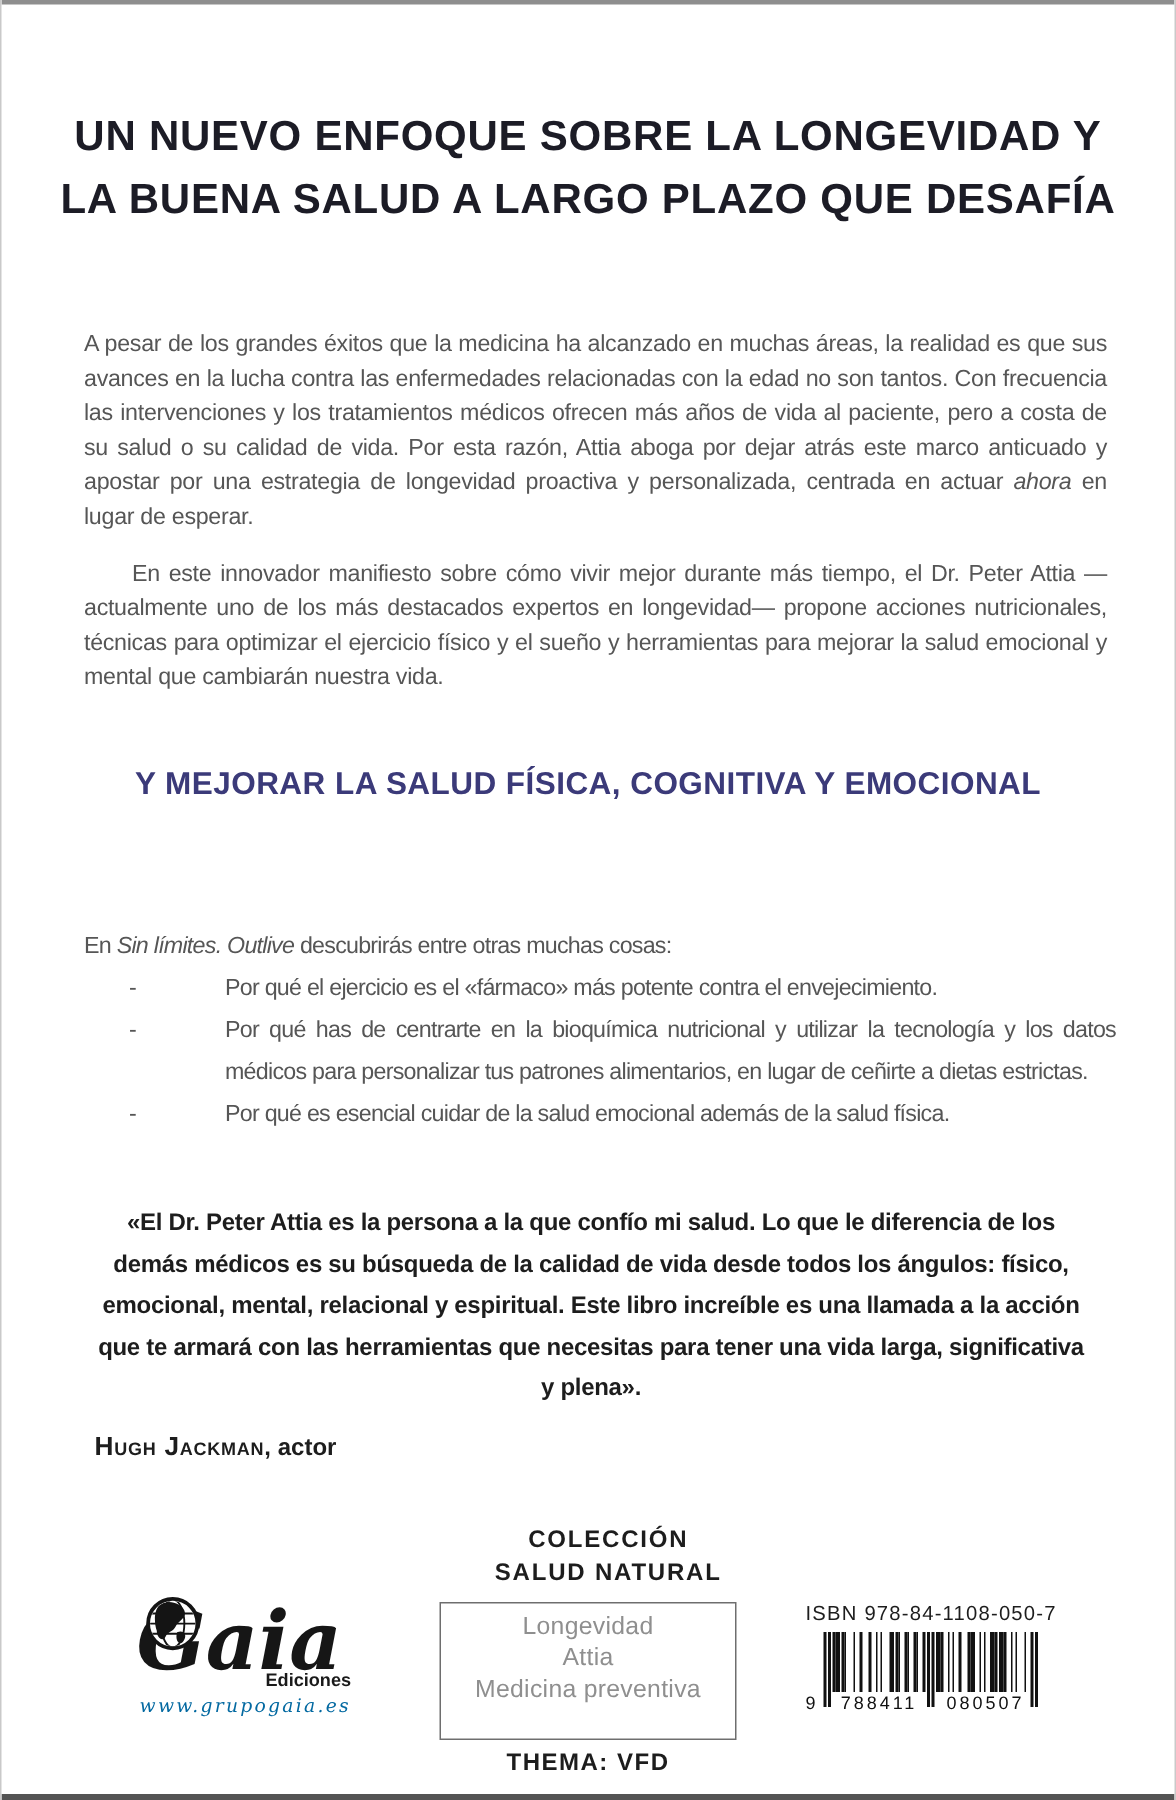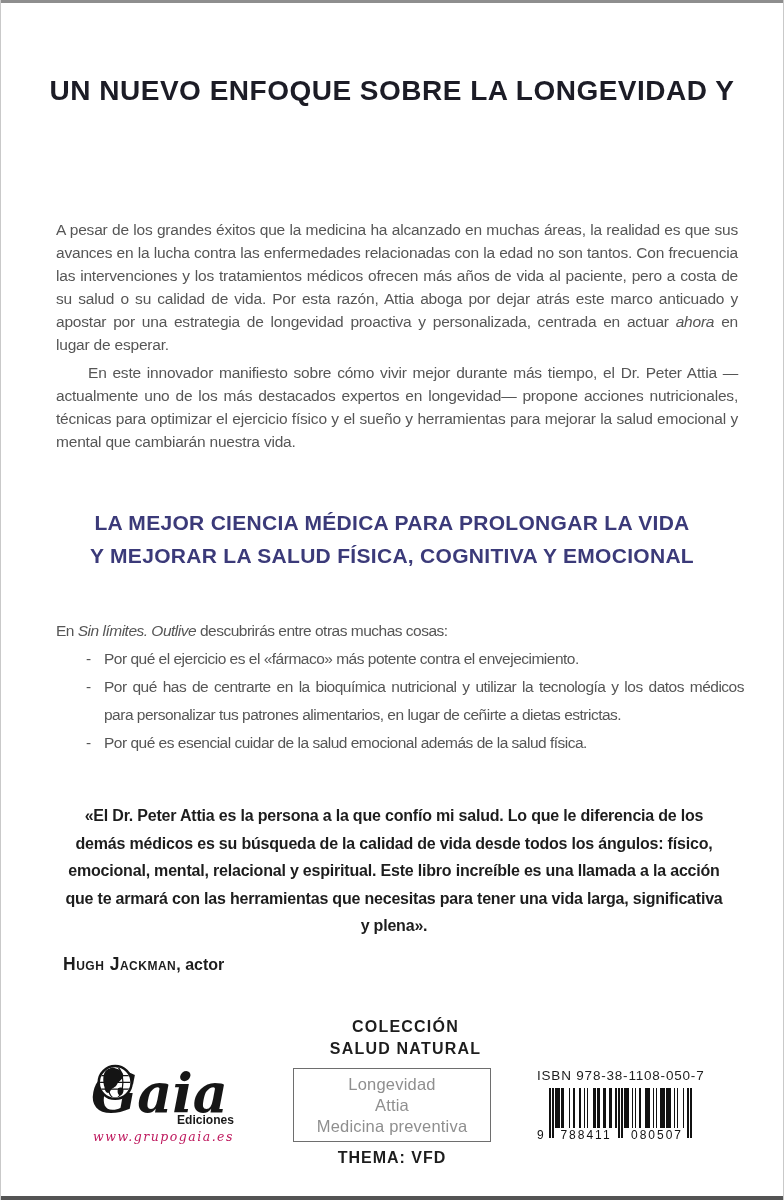"LA BUENA SALUD A LARGO" div { html: none -> <div>LA BUENA SALUD A LARGO PLAZO QUE DESAFÍA</div> }
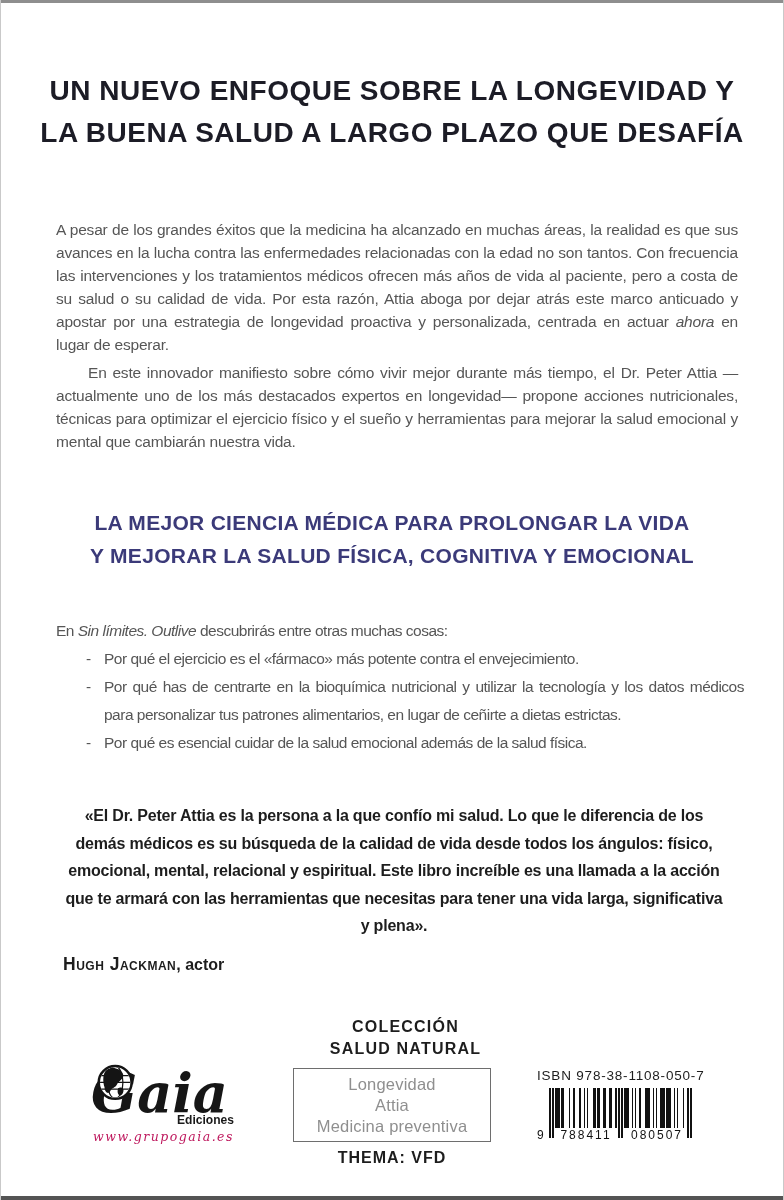"En este innovador manifiesto sobre" .bodycopy p + p { margin-top: 5px -> 15px }
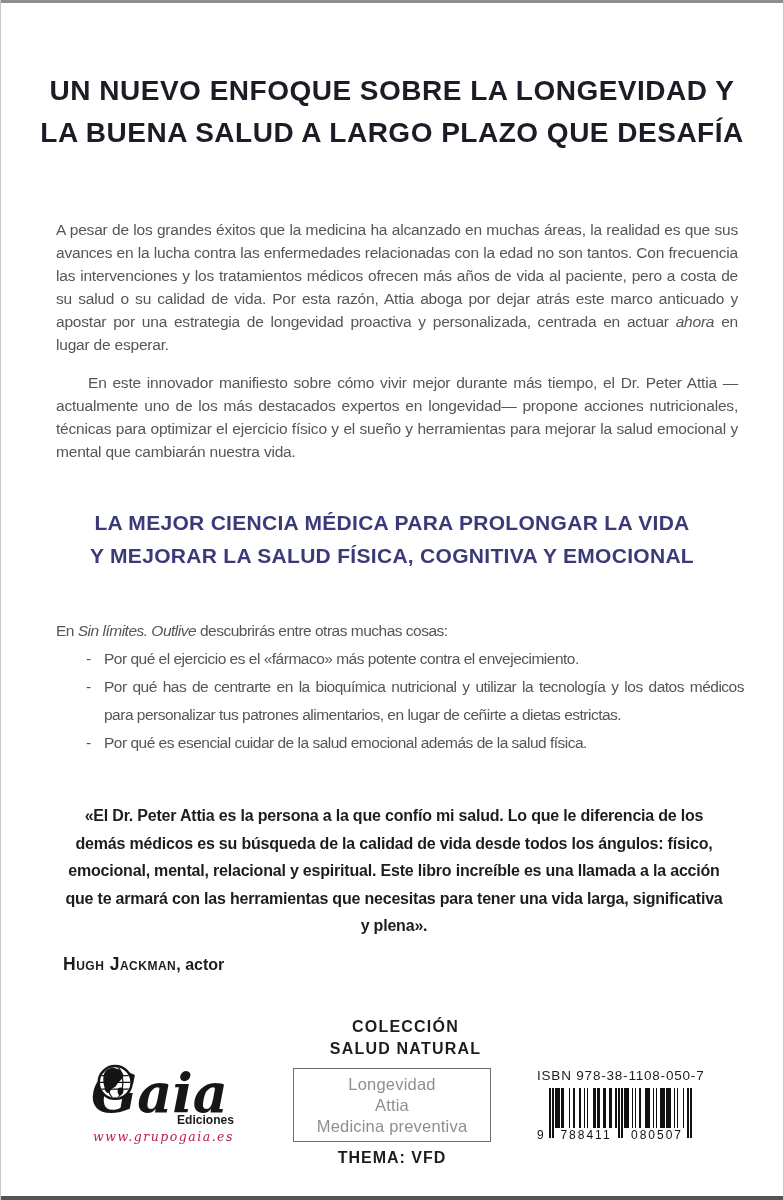"LA MEJOR CIENCIA MÉDICA PARA" div { html: <div>LA MEJOR CIENCIA MÉDICA PARA PROLONGAR LA VIDA</div> -> none }
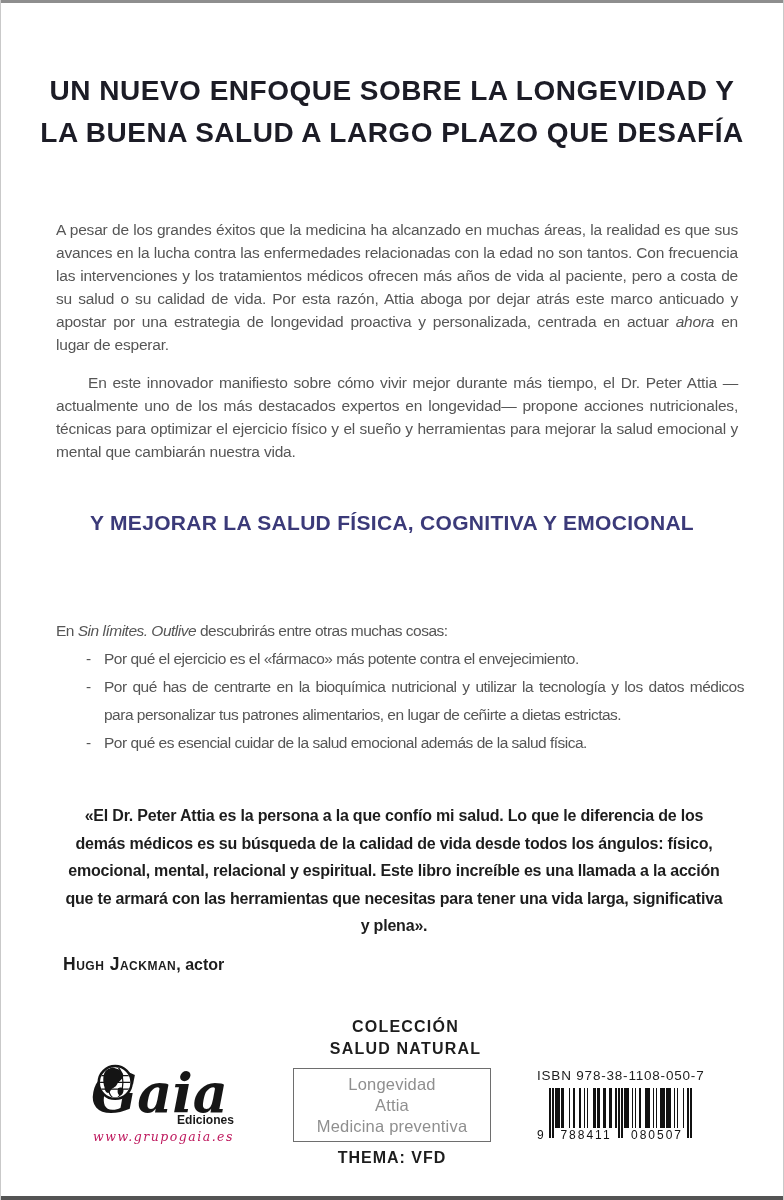"Por qué el ejercicio es" .hl-text { margin-left: none -> 46px }
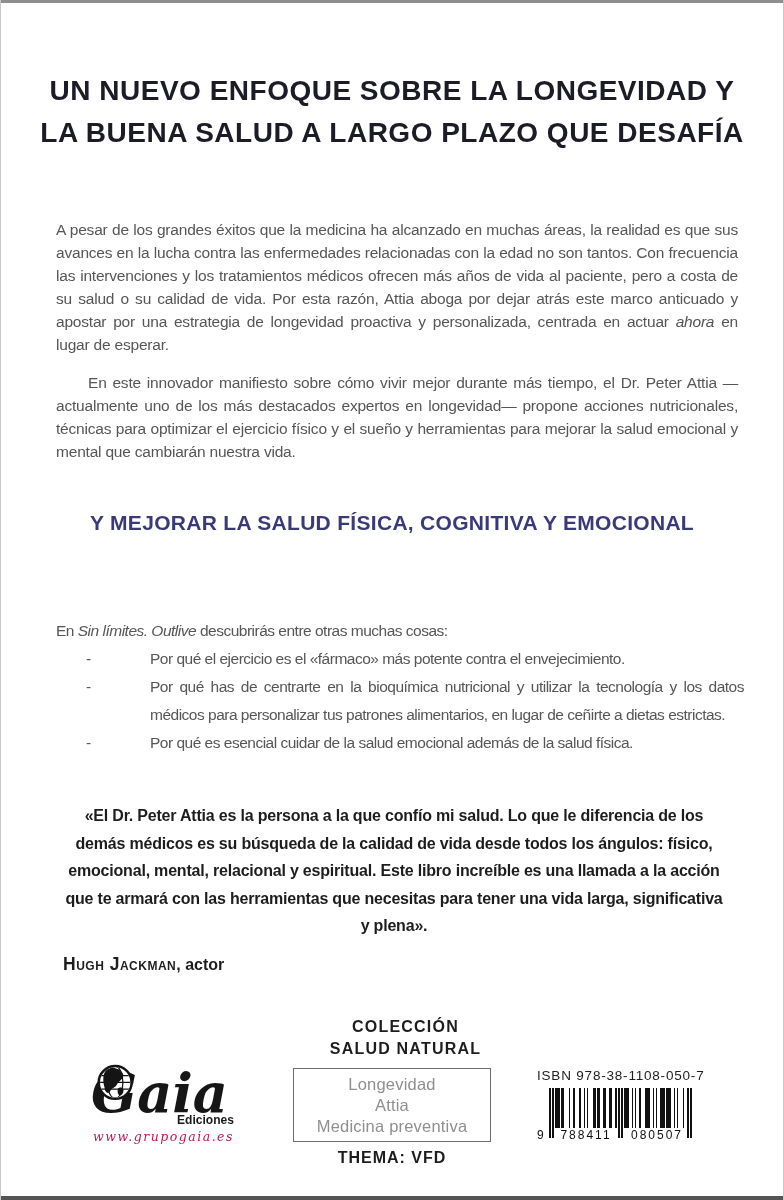"Longevidad" .cat-box { padding: 5px 0 4px -> 5px 0 22px }
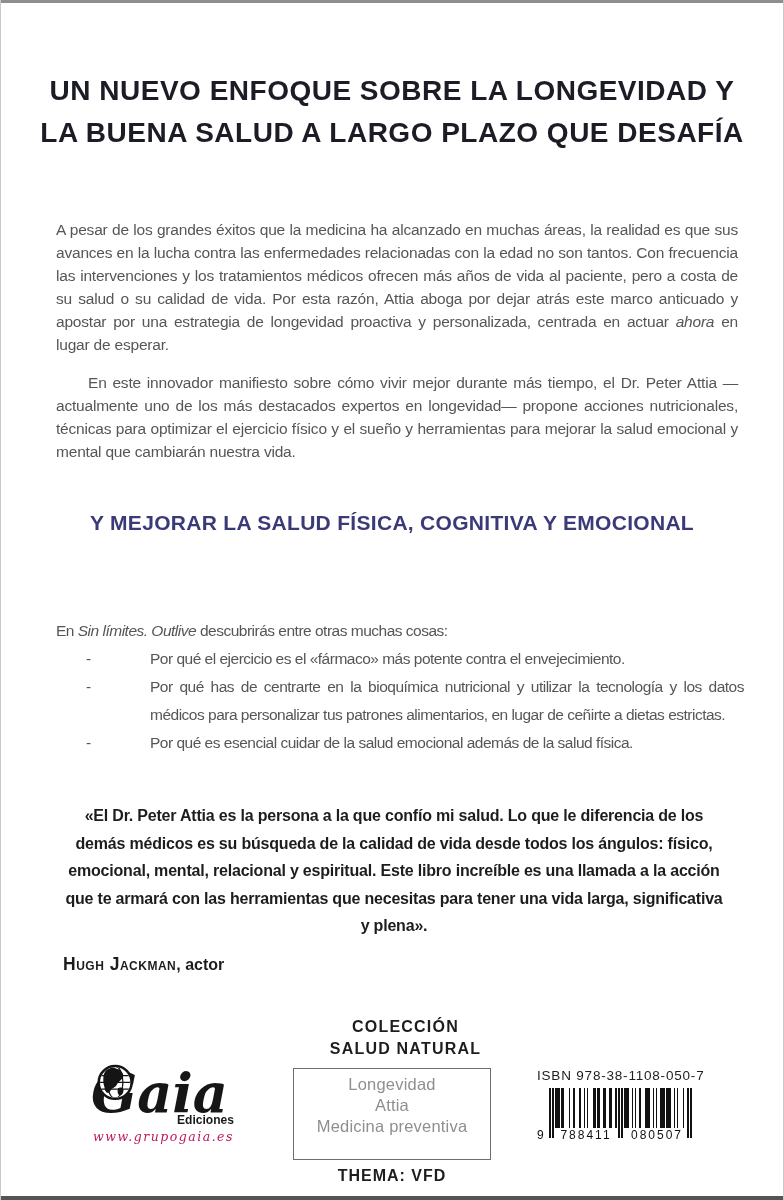"ISBN 978-38-1108-050-7" div.isbn-label { text: 978-38-1108-050-7 -> 978-84-1108-050-7 }
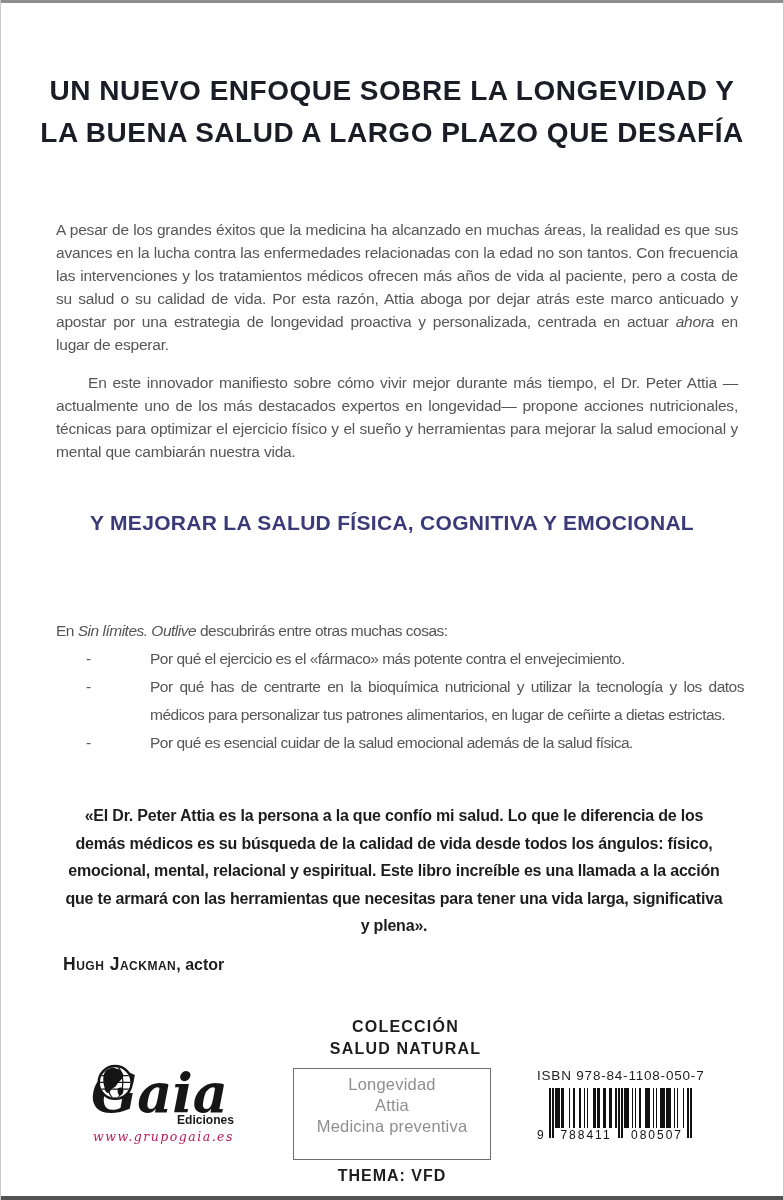"www.grupogaia.es" .pub-url { color: #be185d -> #0369a1 }
